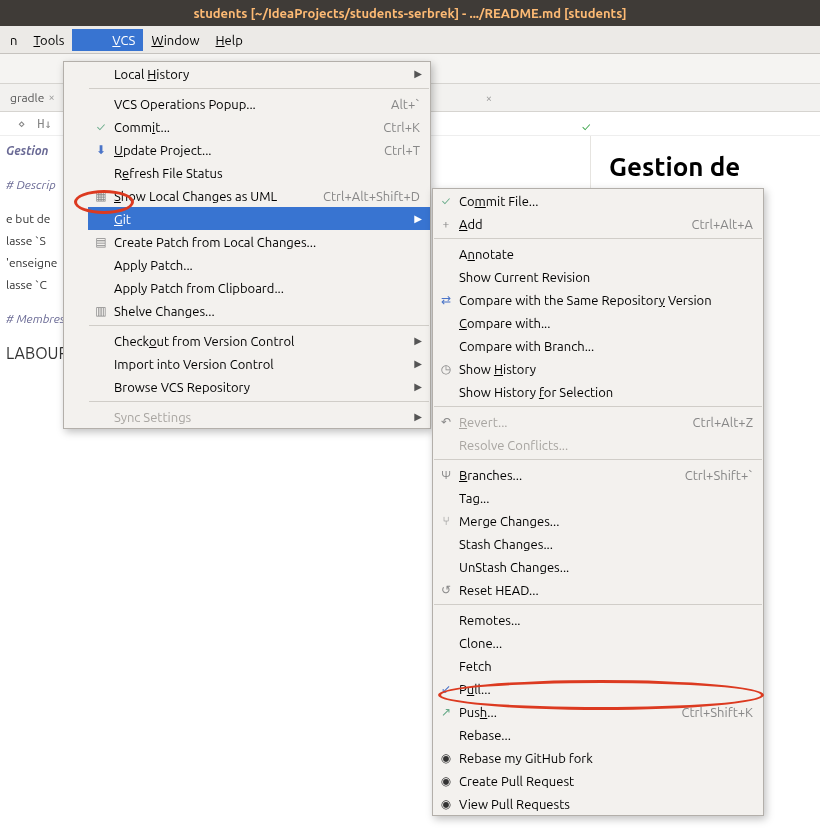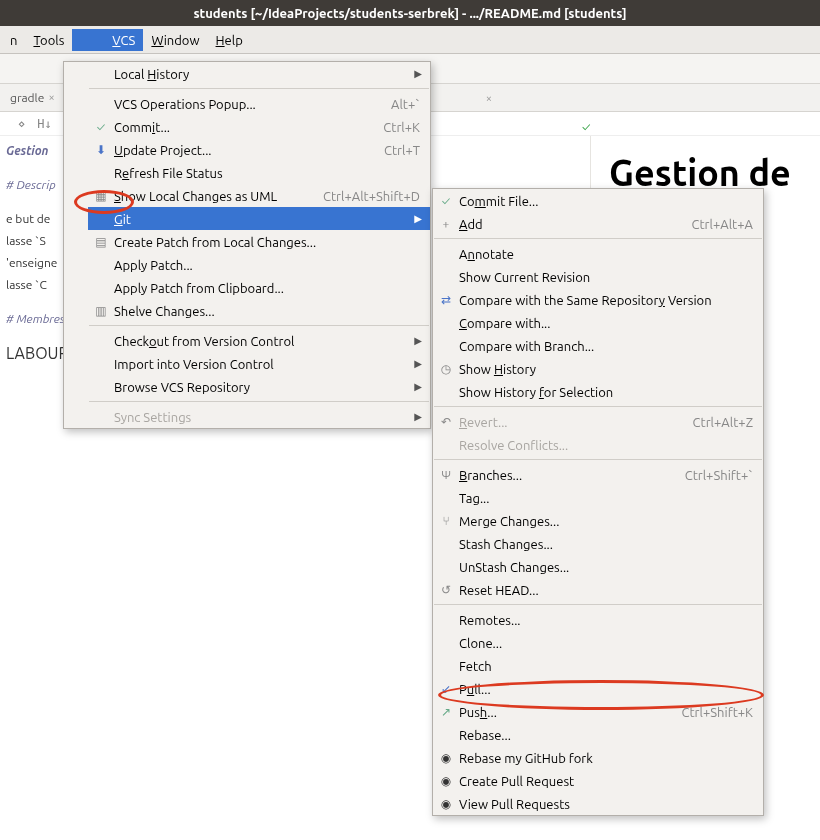"students" .titlebar { color: #ffffff -> #fdba74 }
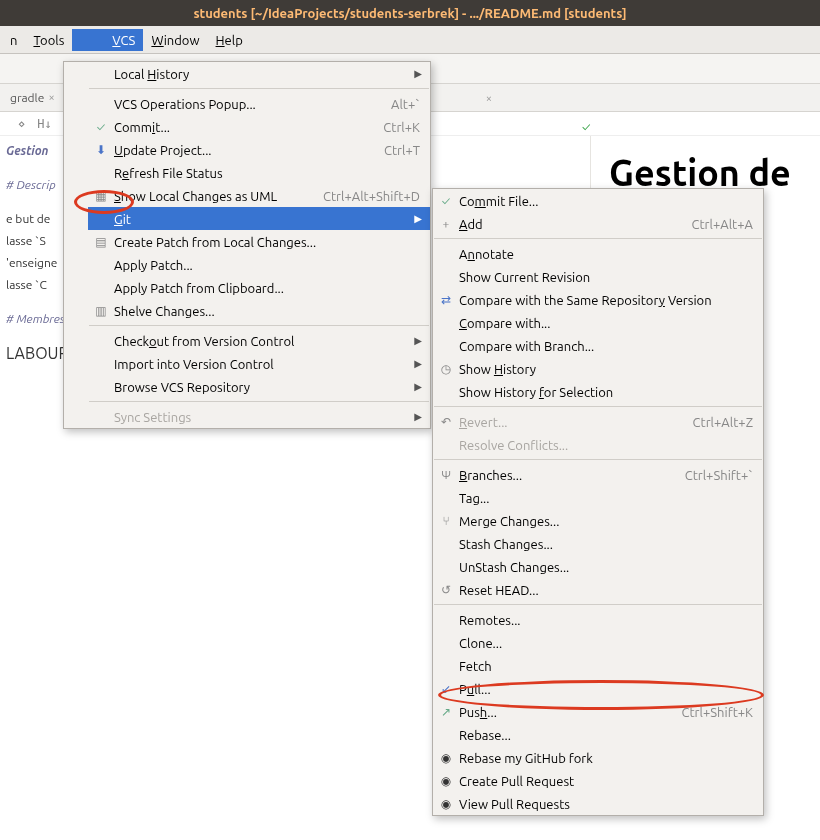"Gestion de" .preview h1 { font-size: 36px -> 26px }
